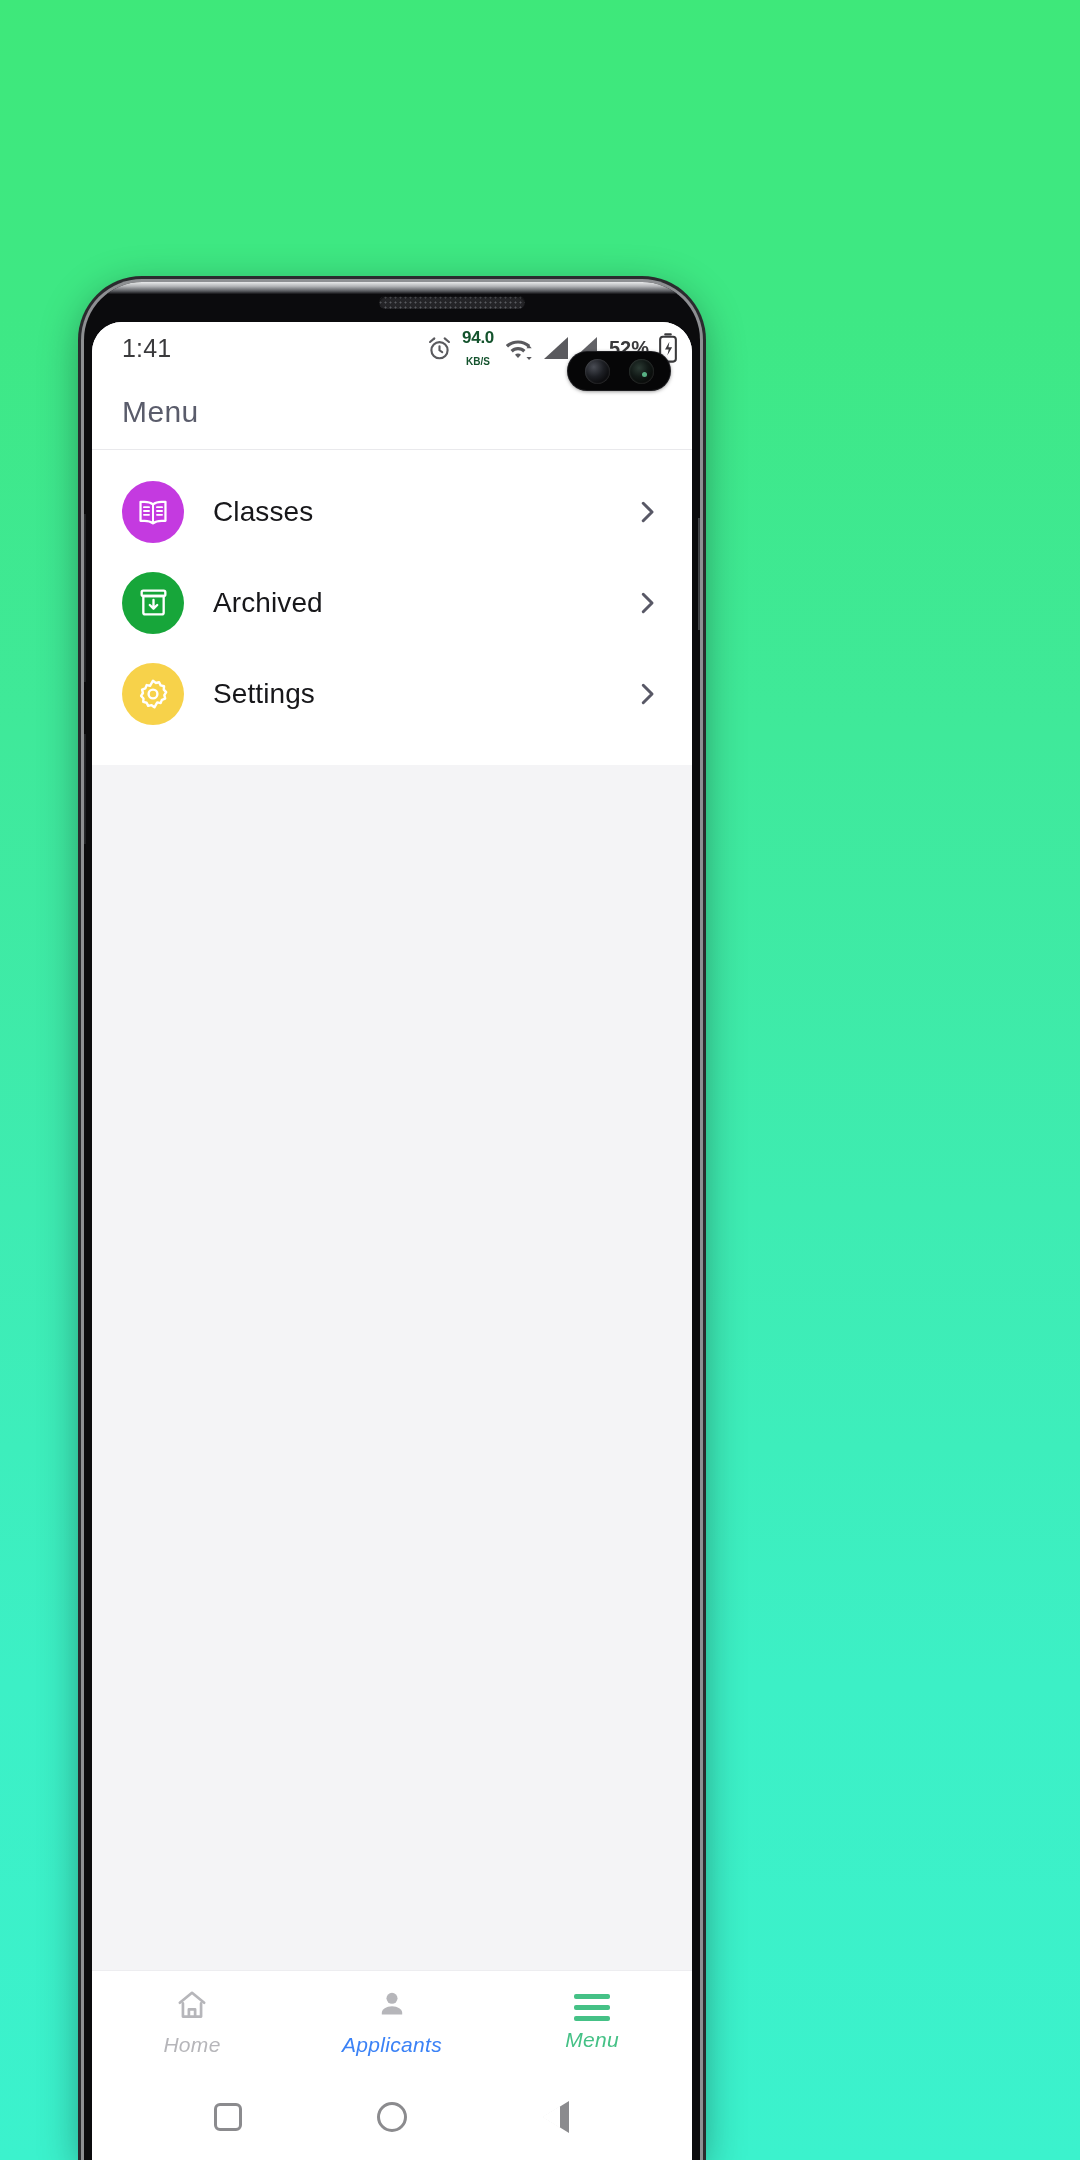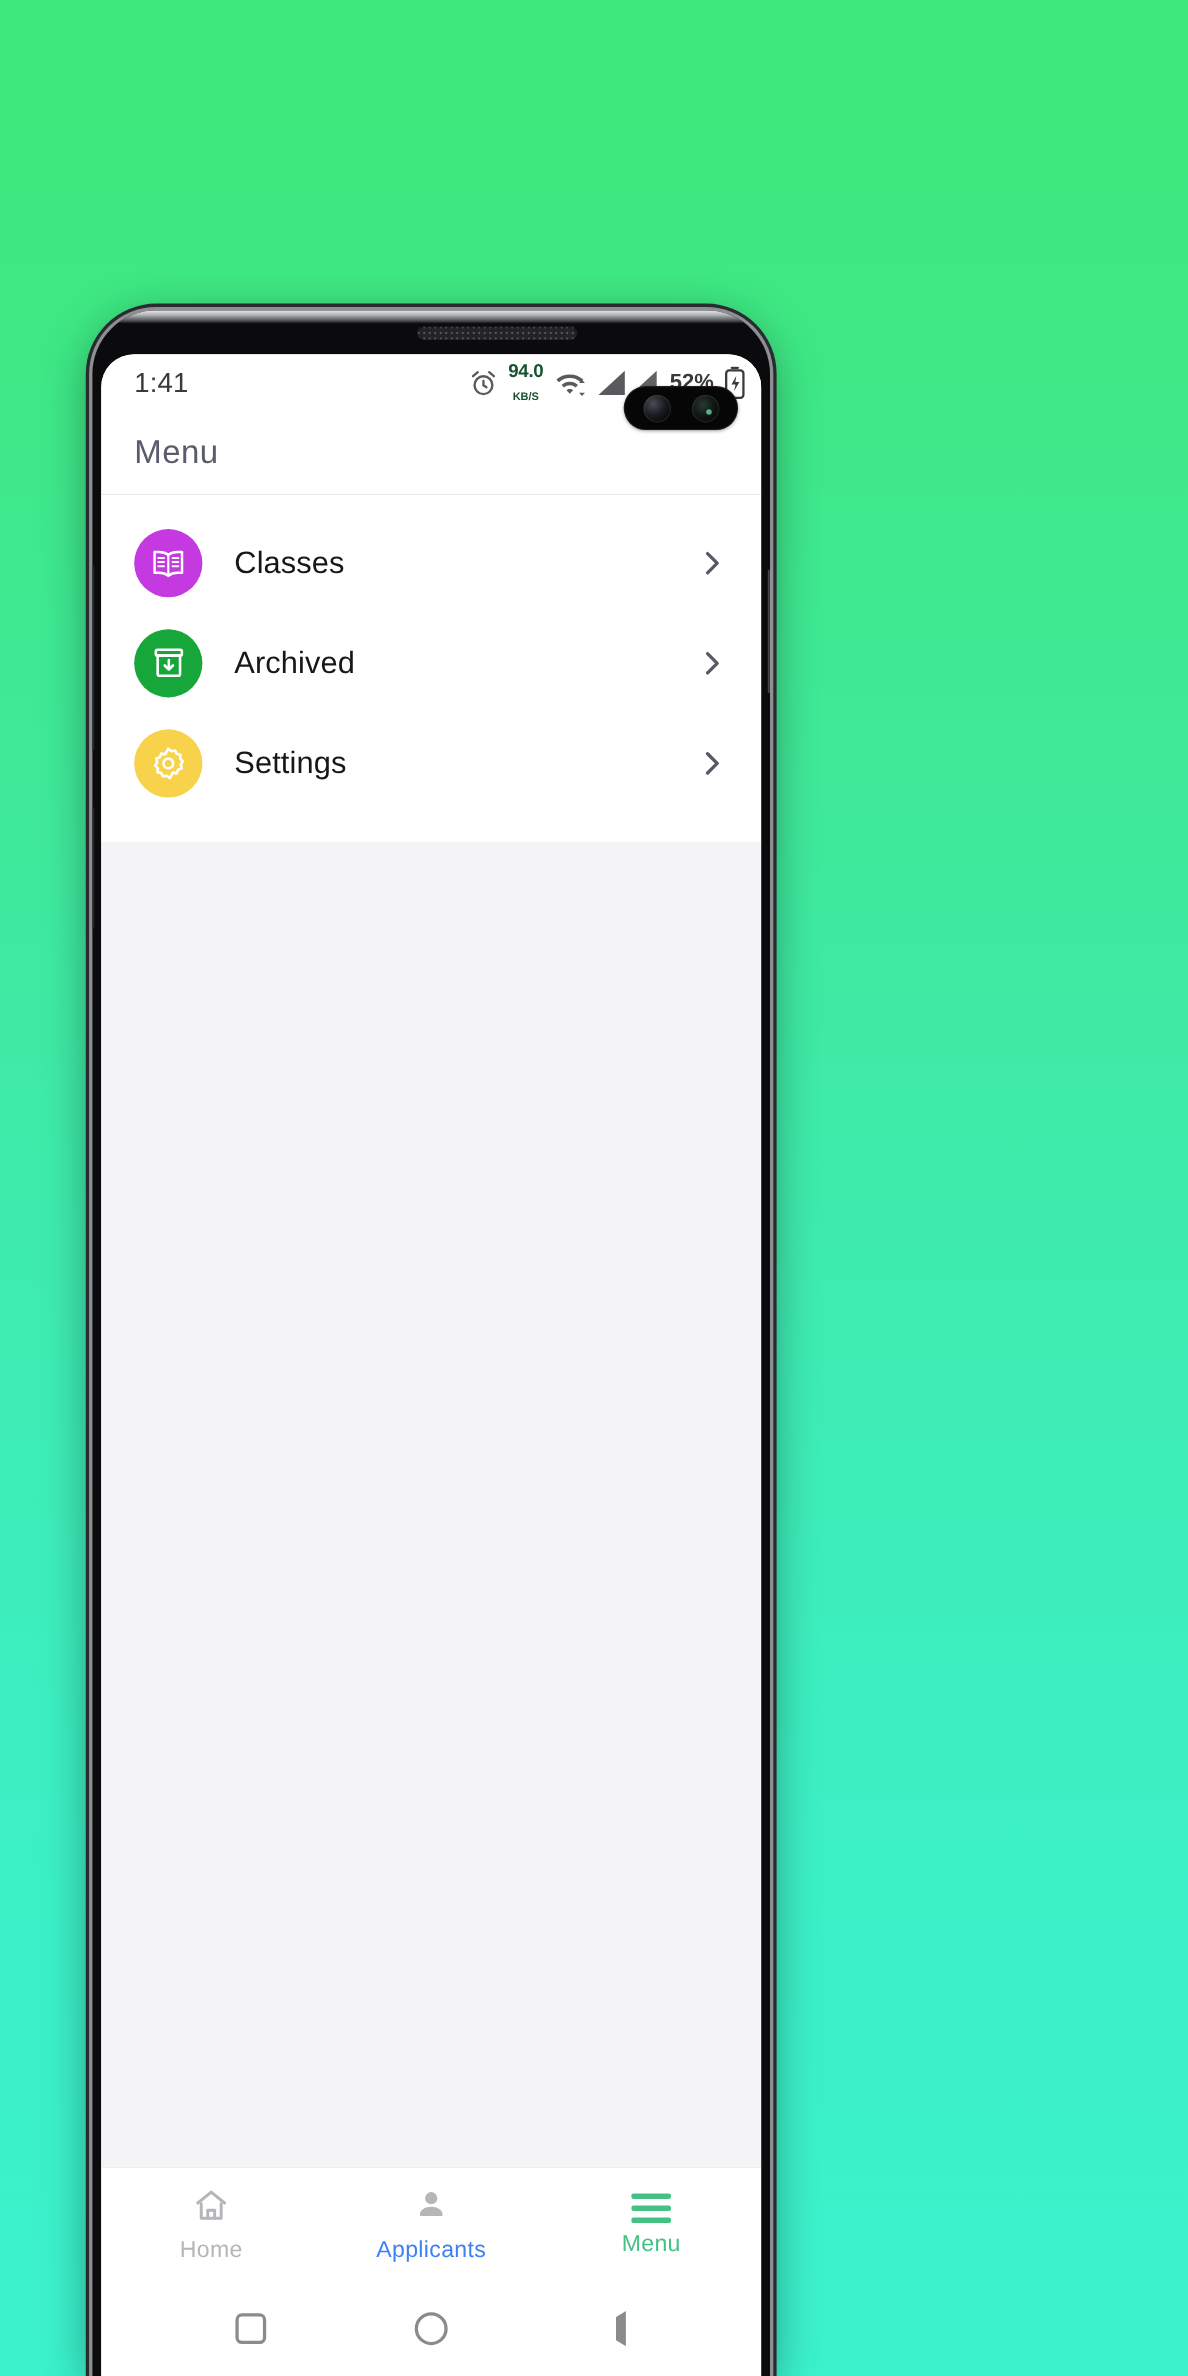"Home" .navitem { font-style: none -> italic }
